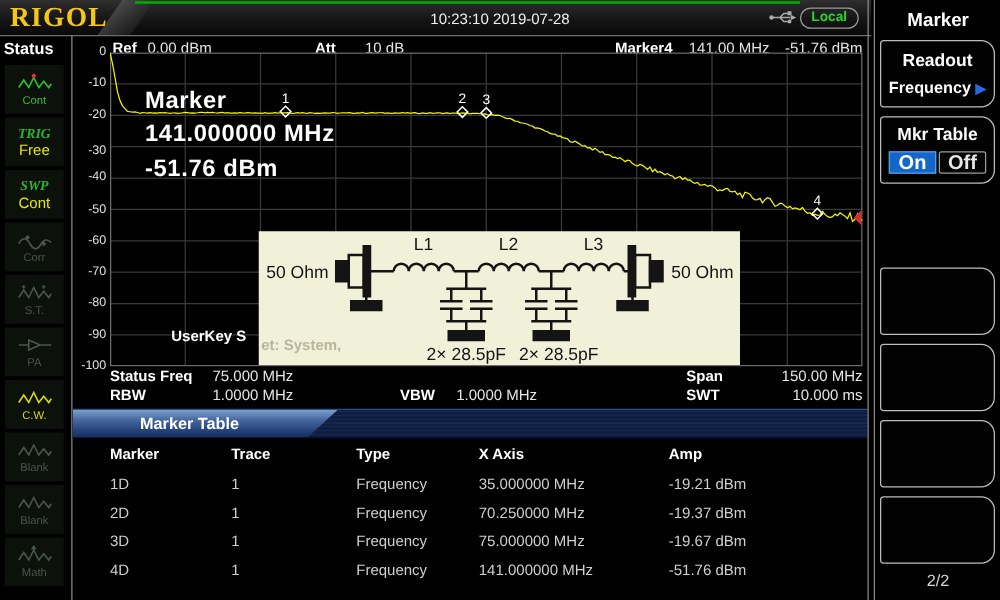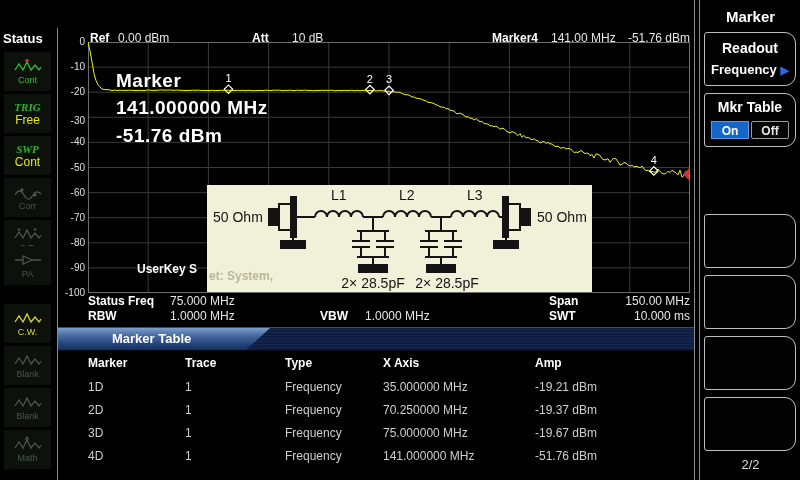"RIGOL" div.topbar { html: none -> <div> <div></div> <div>RIGOL</div> <div></div> <div>10:23:10 2019-07-28</div> <svg> <circle></circle> <path></path> <rect></rect> <circle></circle> <polygon></polygon> </svg> <div>Local</div> </div> }
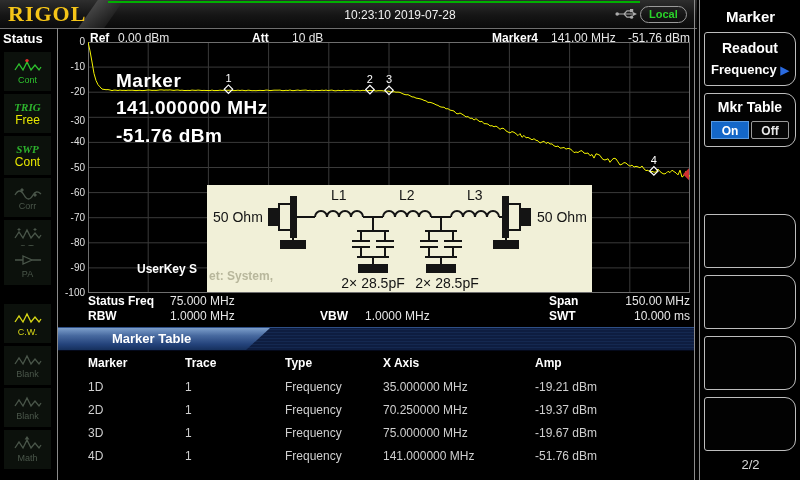"On" .tgl { font-size: 12px -> 16px }
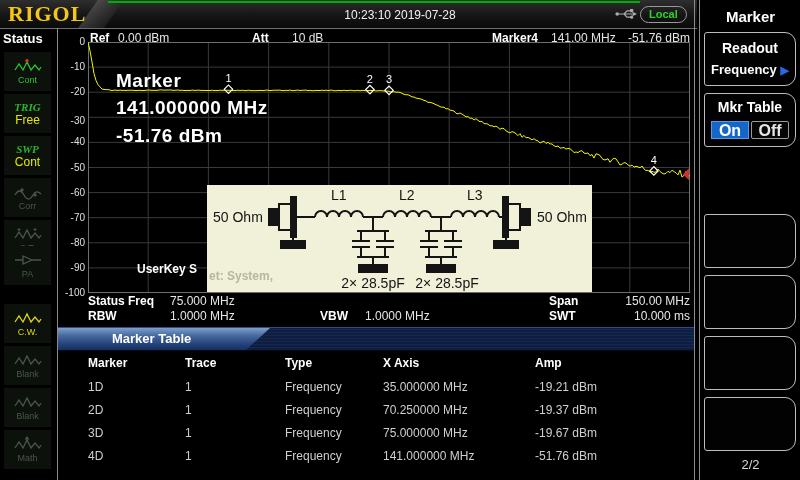"PA" div.statuscell { top: 246px -> 262px }
